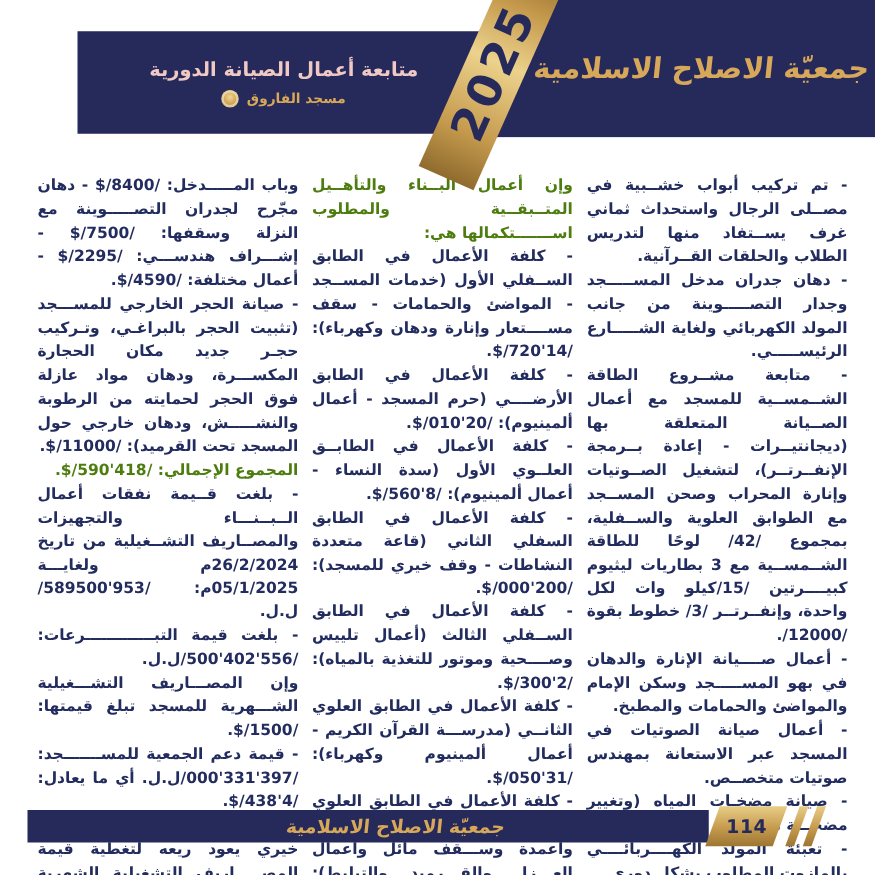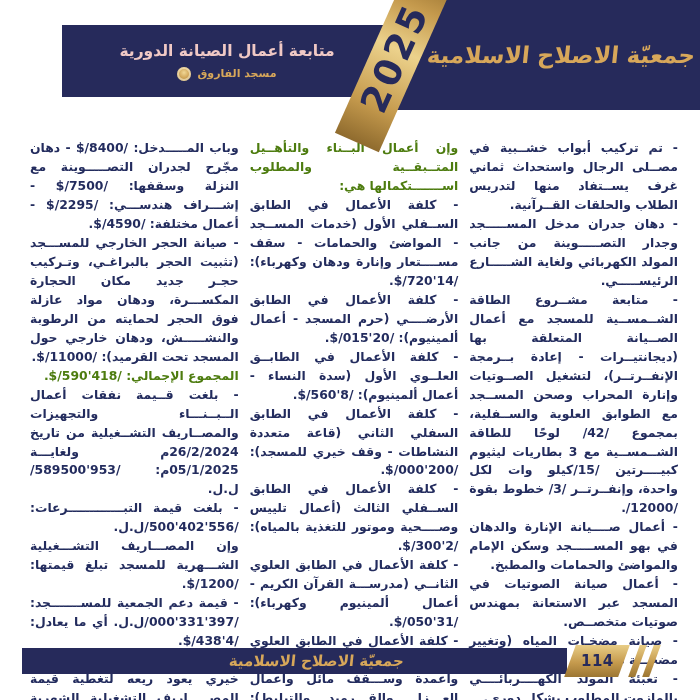"متابعة أعمال الصيانة الدورية" .hdr-left-box { height: 72px -> 82px }
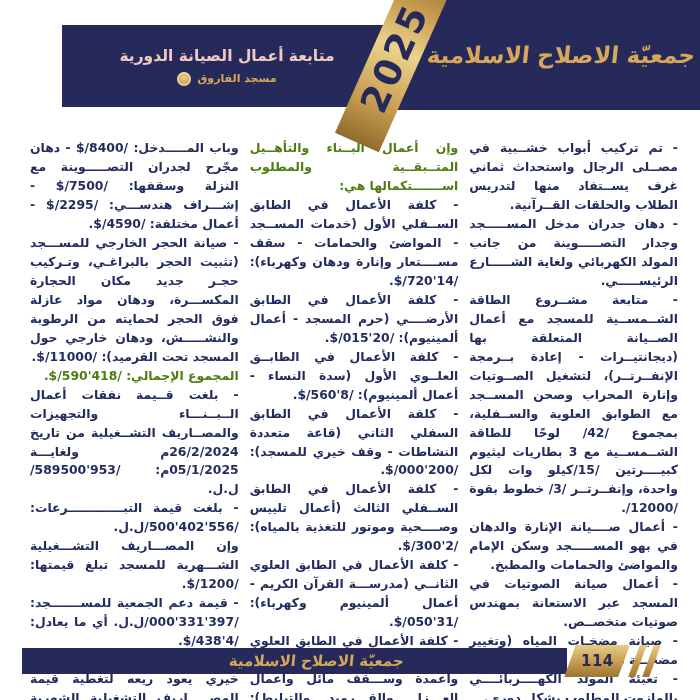"- كلفة الأعمال في الطابق الأرضــــي" p { text: /20'015/$ -> /20'010/$ }
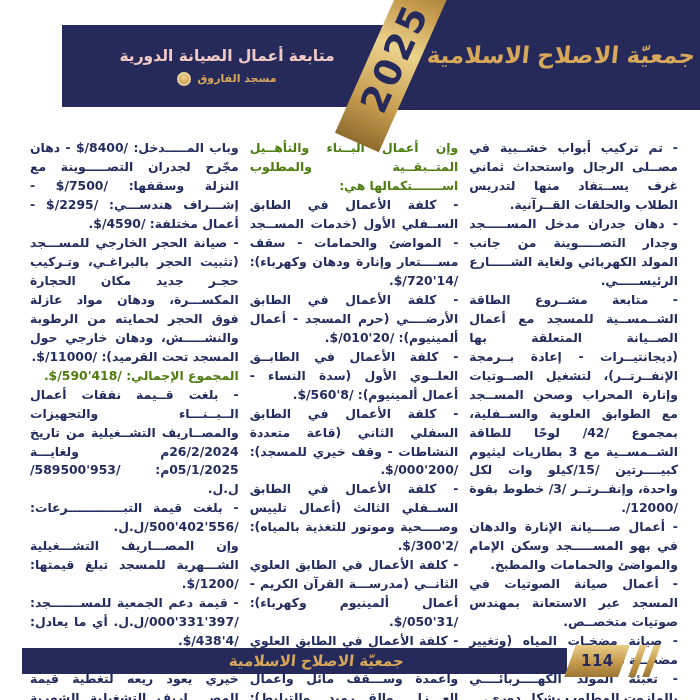"وإن المصـــاريف التشـــغيلية الشـــهرية" p { text: /1200/$ -> /1500/$ }
